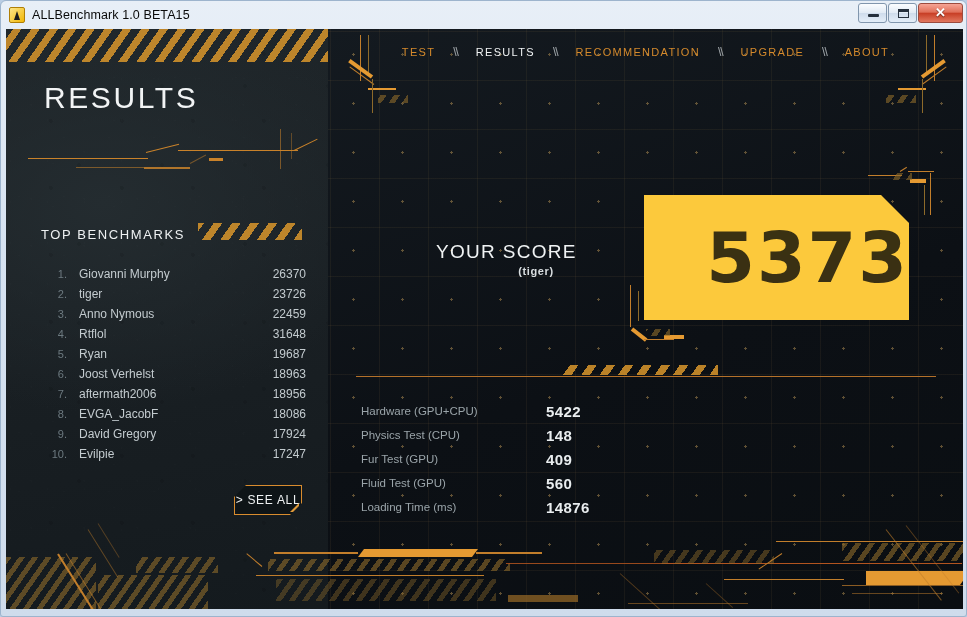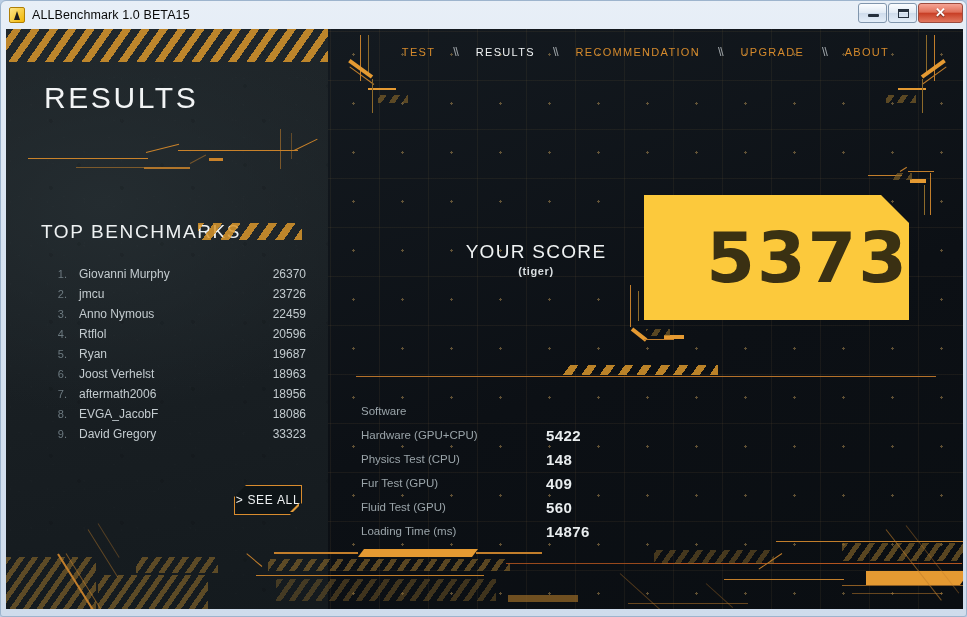"TOP BENCHMARKS" .section-title { font-size: 19px -> 13px; top: 192px -> 198px }
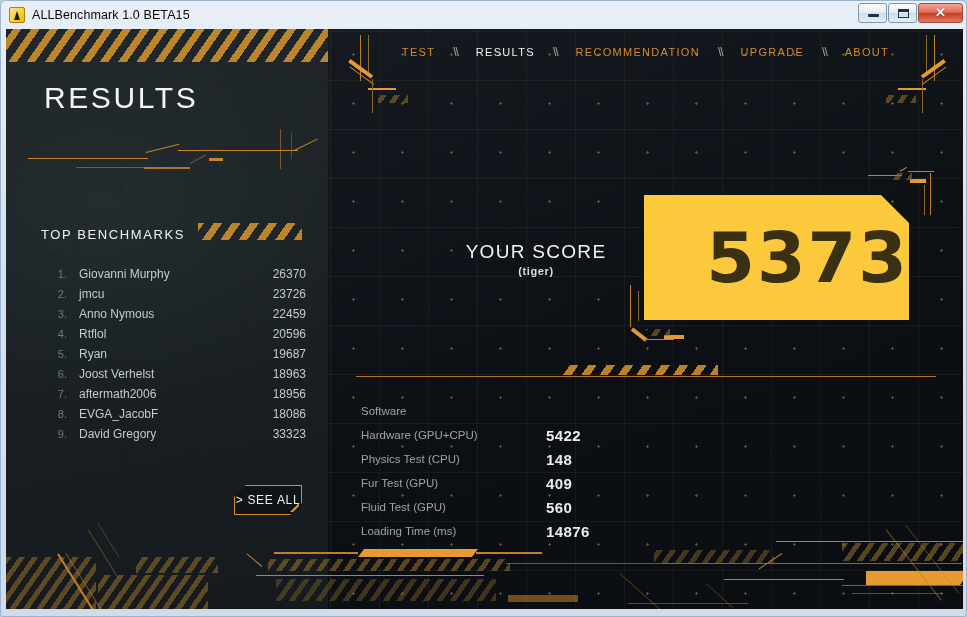"YOUR SCORE" .score-label { text-align: center -> left }
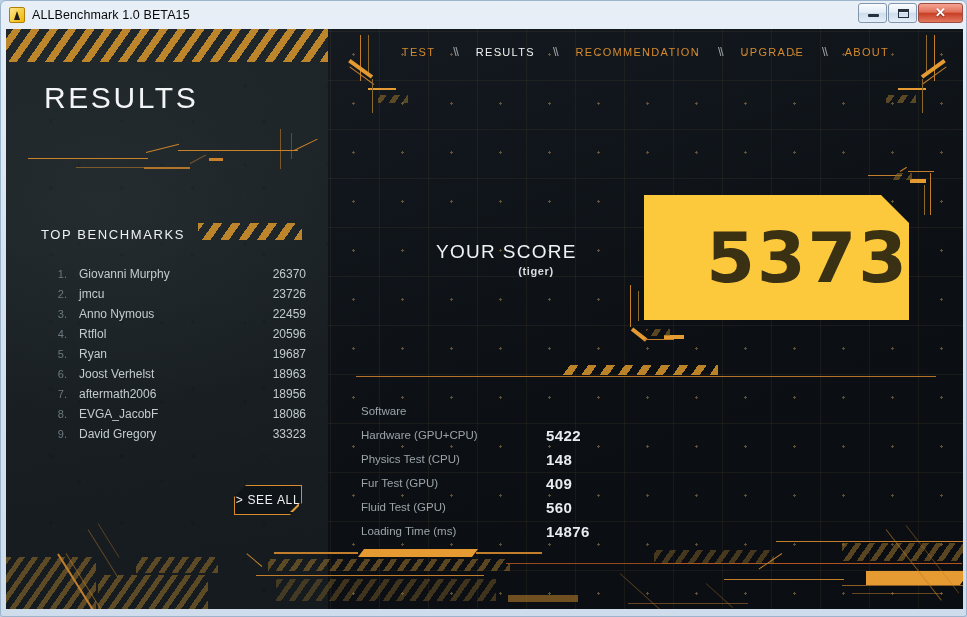"jmcu" span.bench-name { text: jmcu -> tiger }
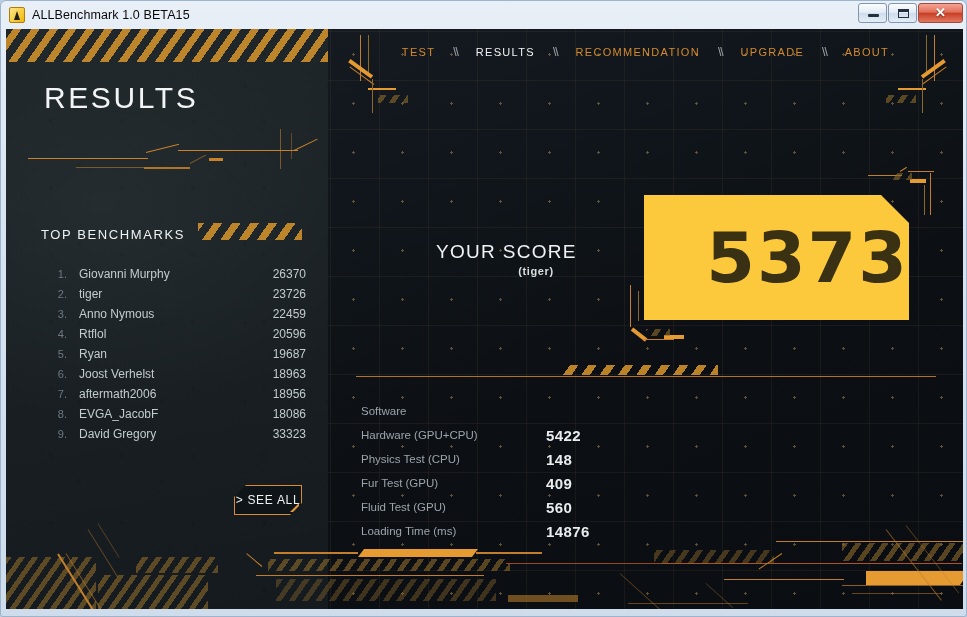"20596" span.bench-score { text: 20596 -> 31648 }
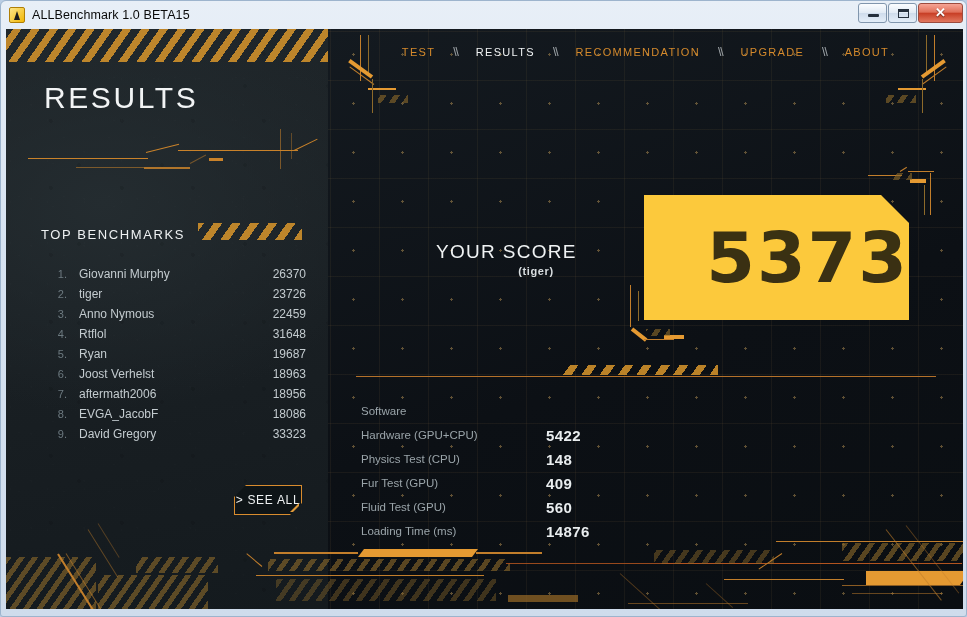"Software" div.res-row { html: <div> <span>Software</span> <span></span> </div> -> none }
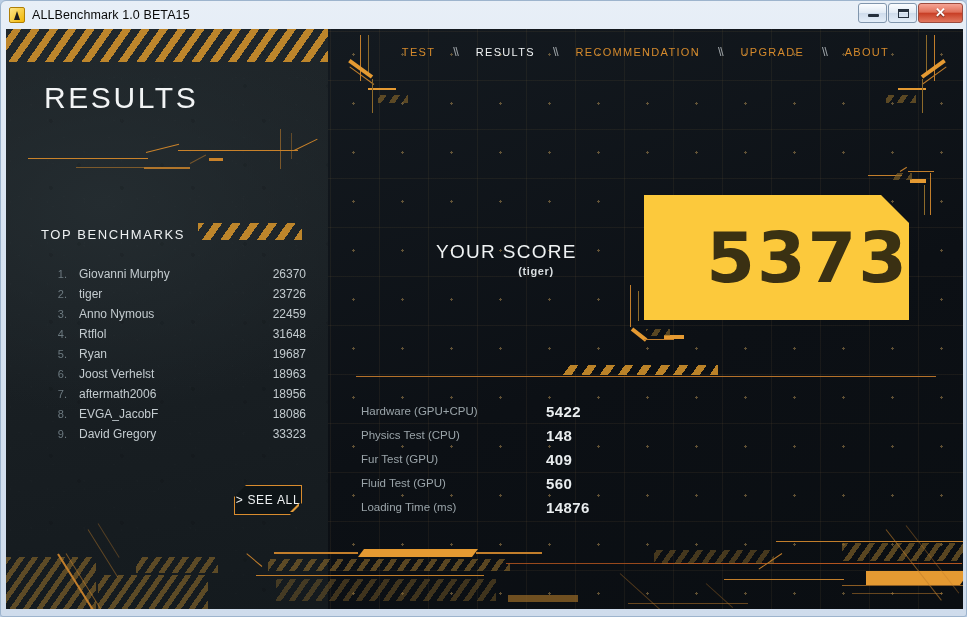"33323" span.bench-score { text: 33323 -> 17924 }
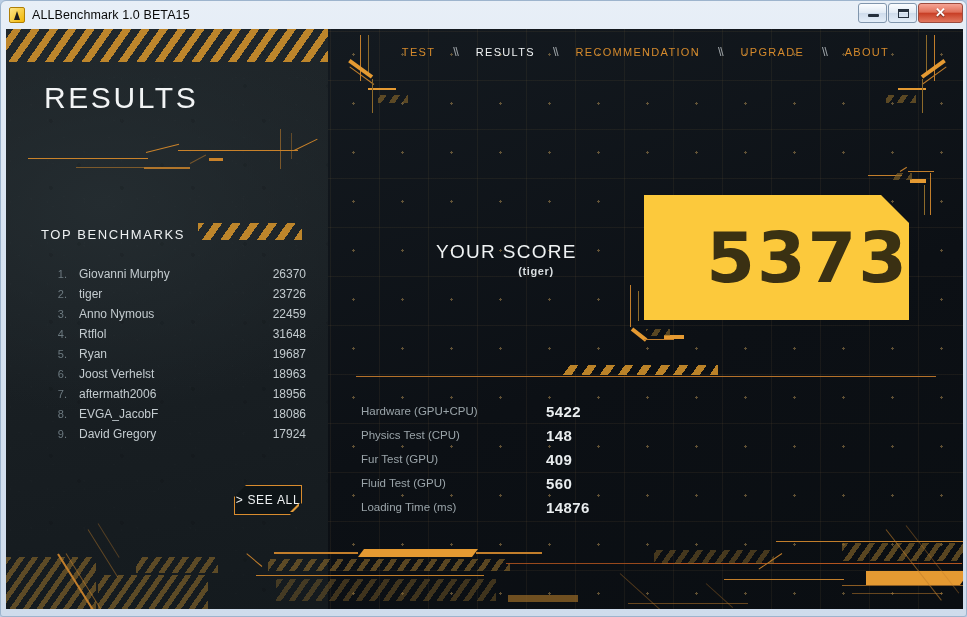"10." div.bench-row { html: none -> <div> <span>10.</span> <span>Evilpie</span> <span>17247</span> </div> }
